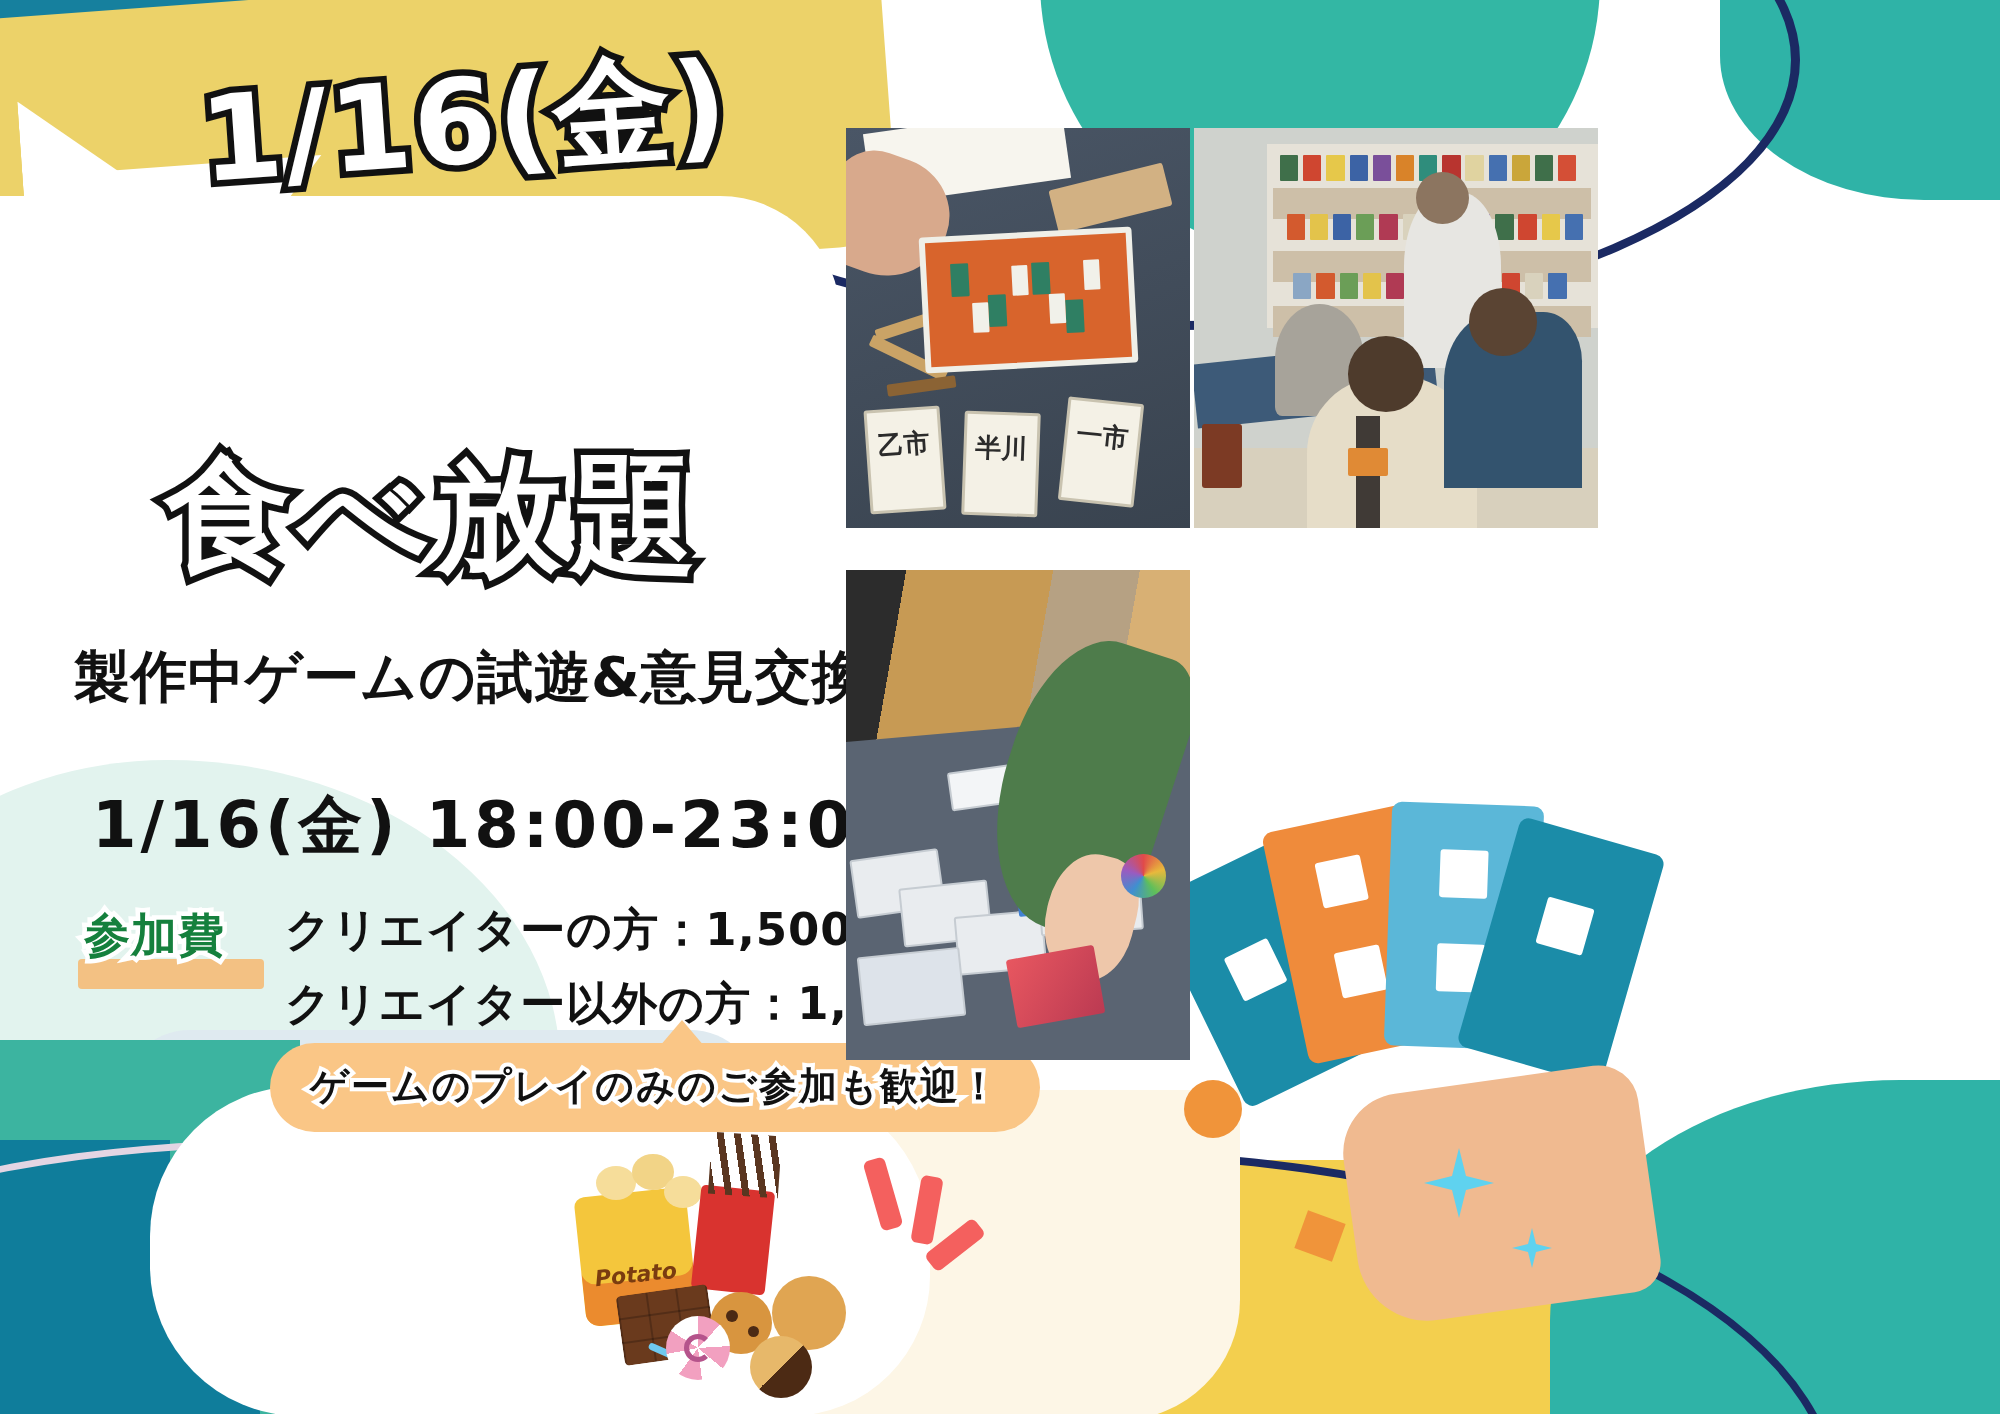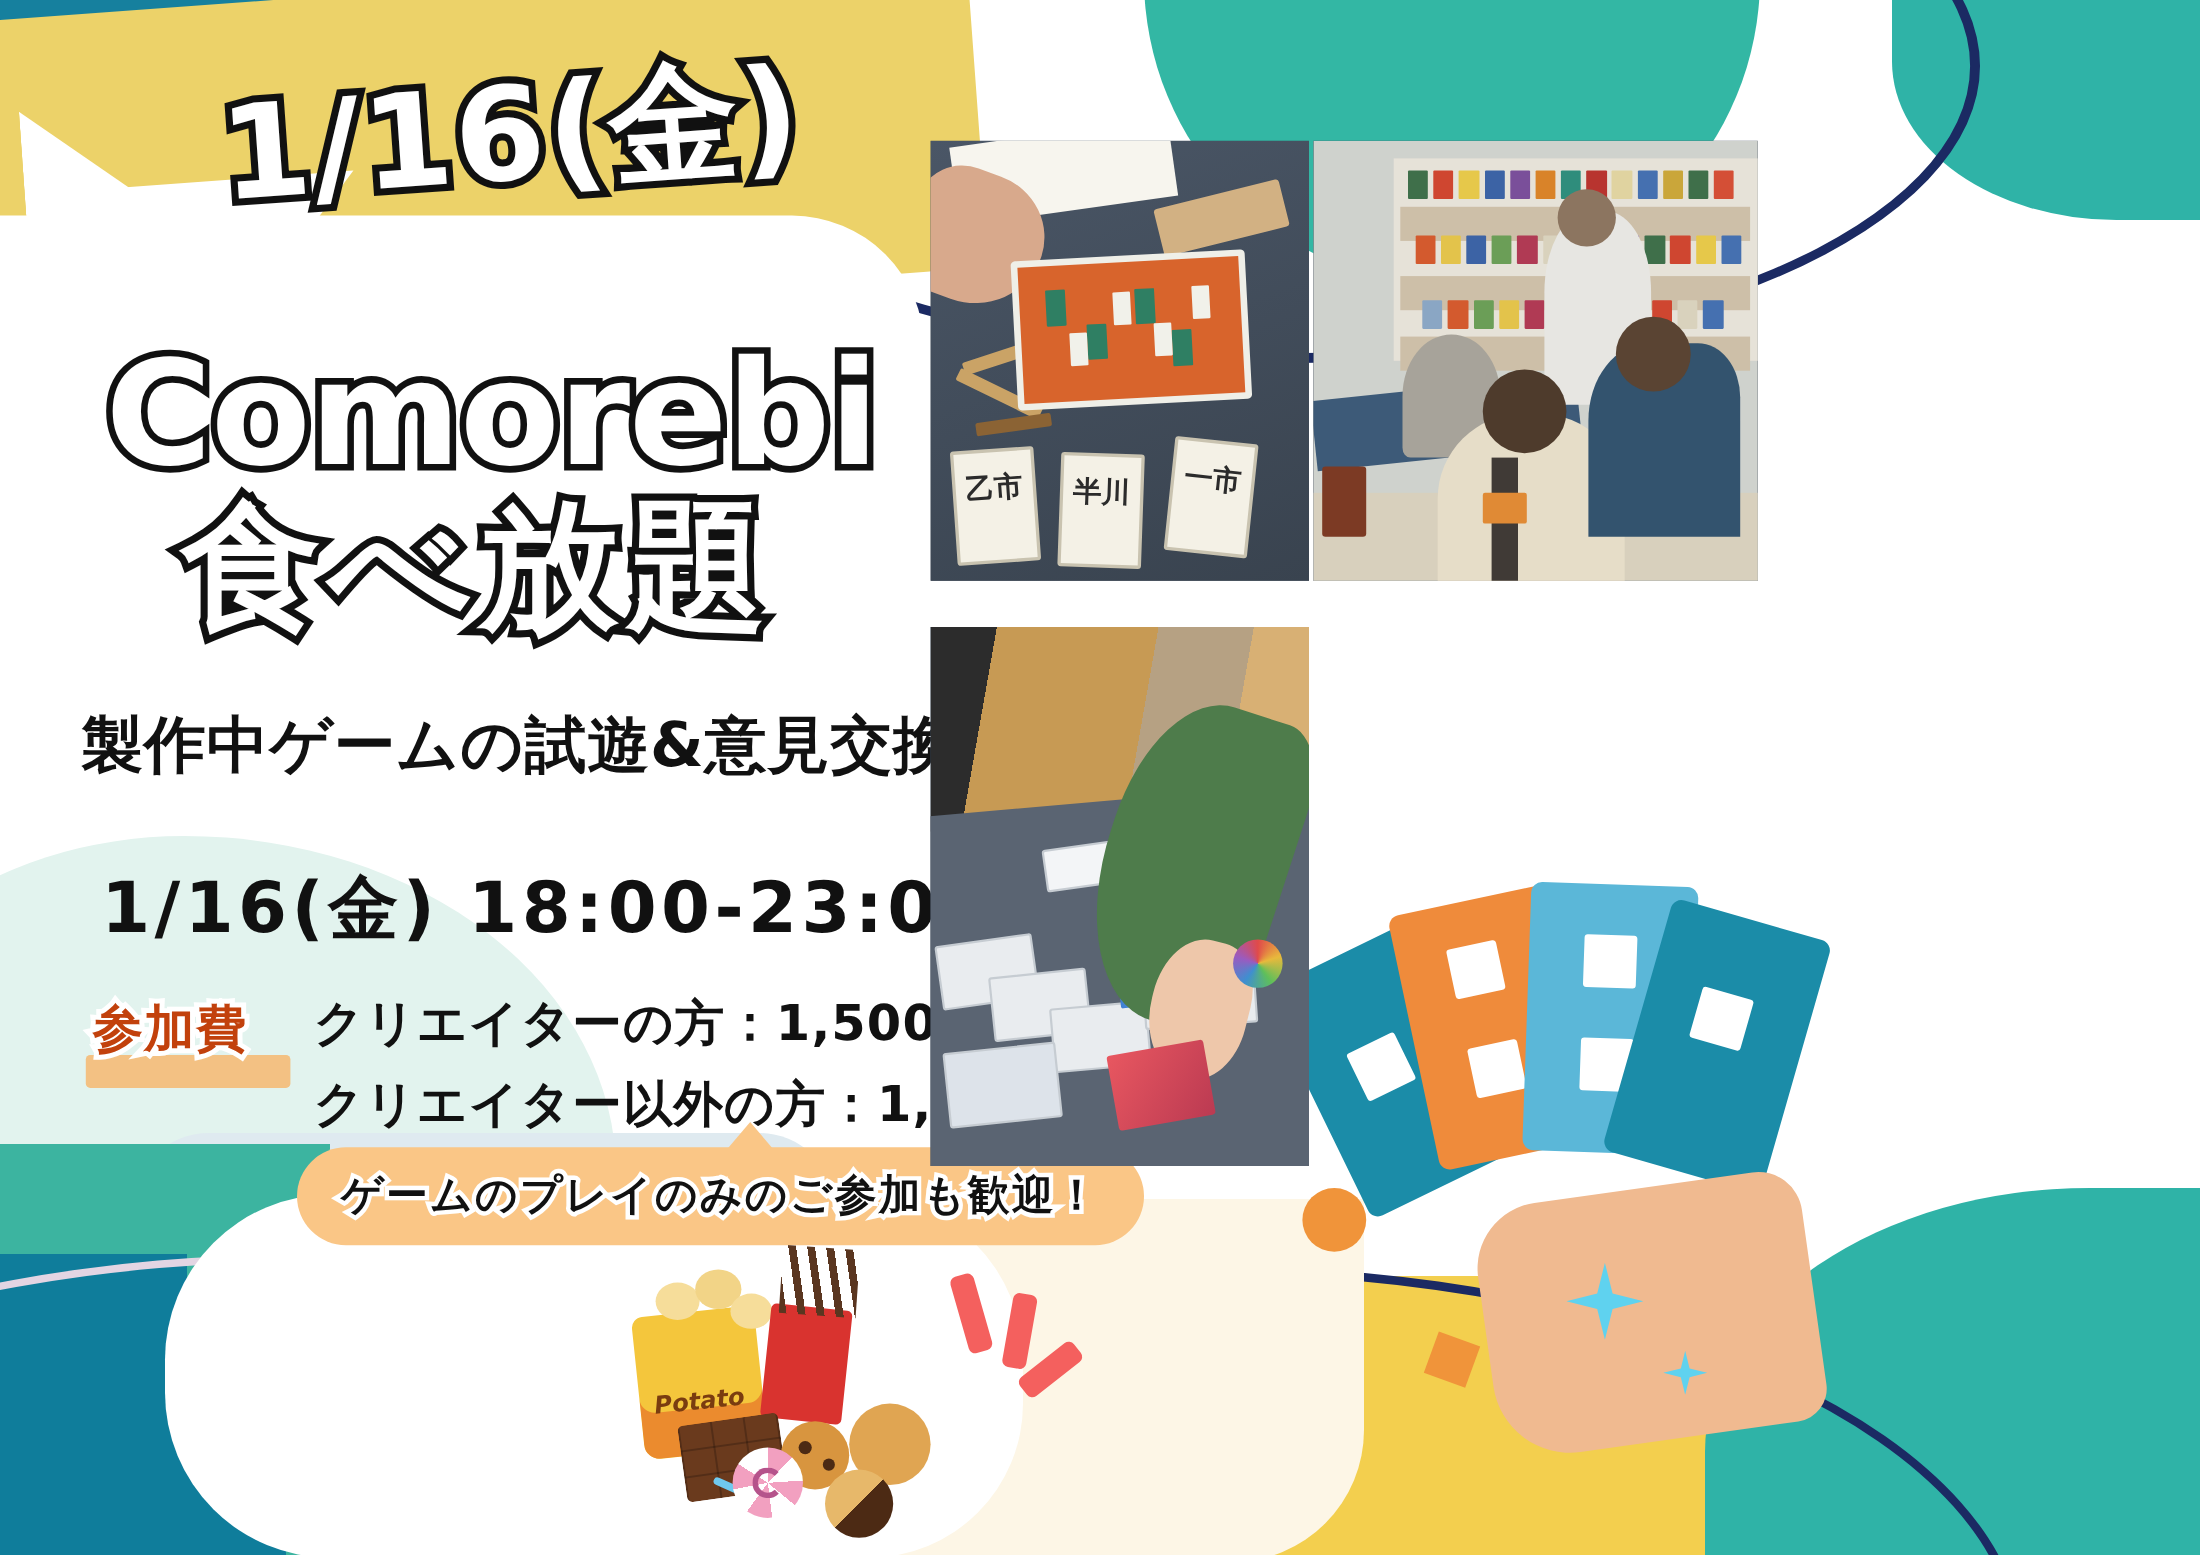"Comorebi" div.brand { html: <div>Comorebi</div> -> none }
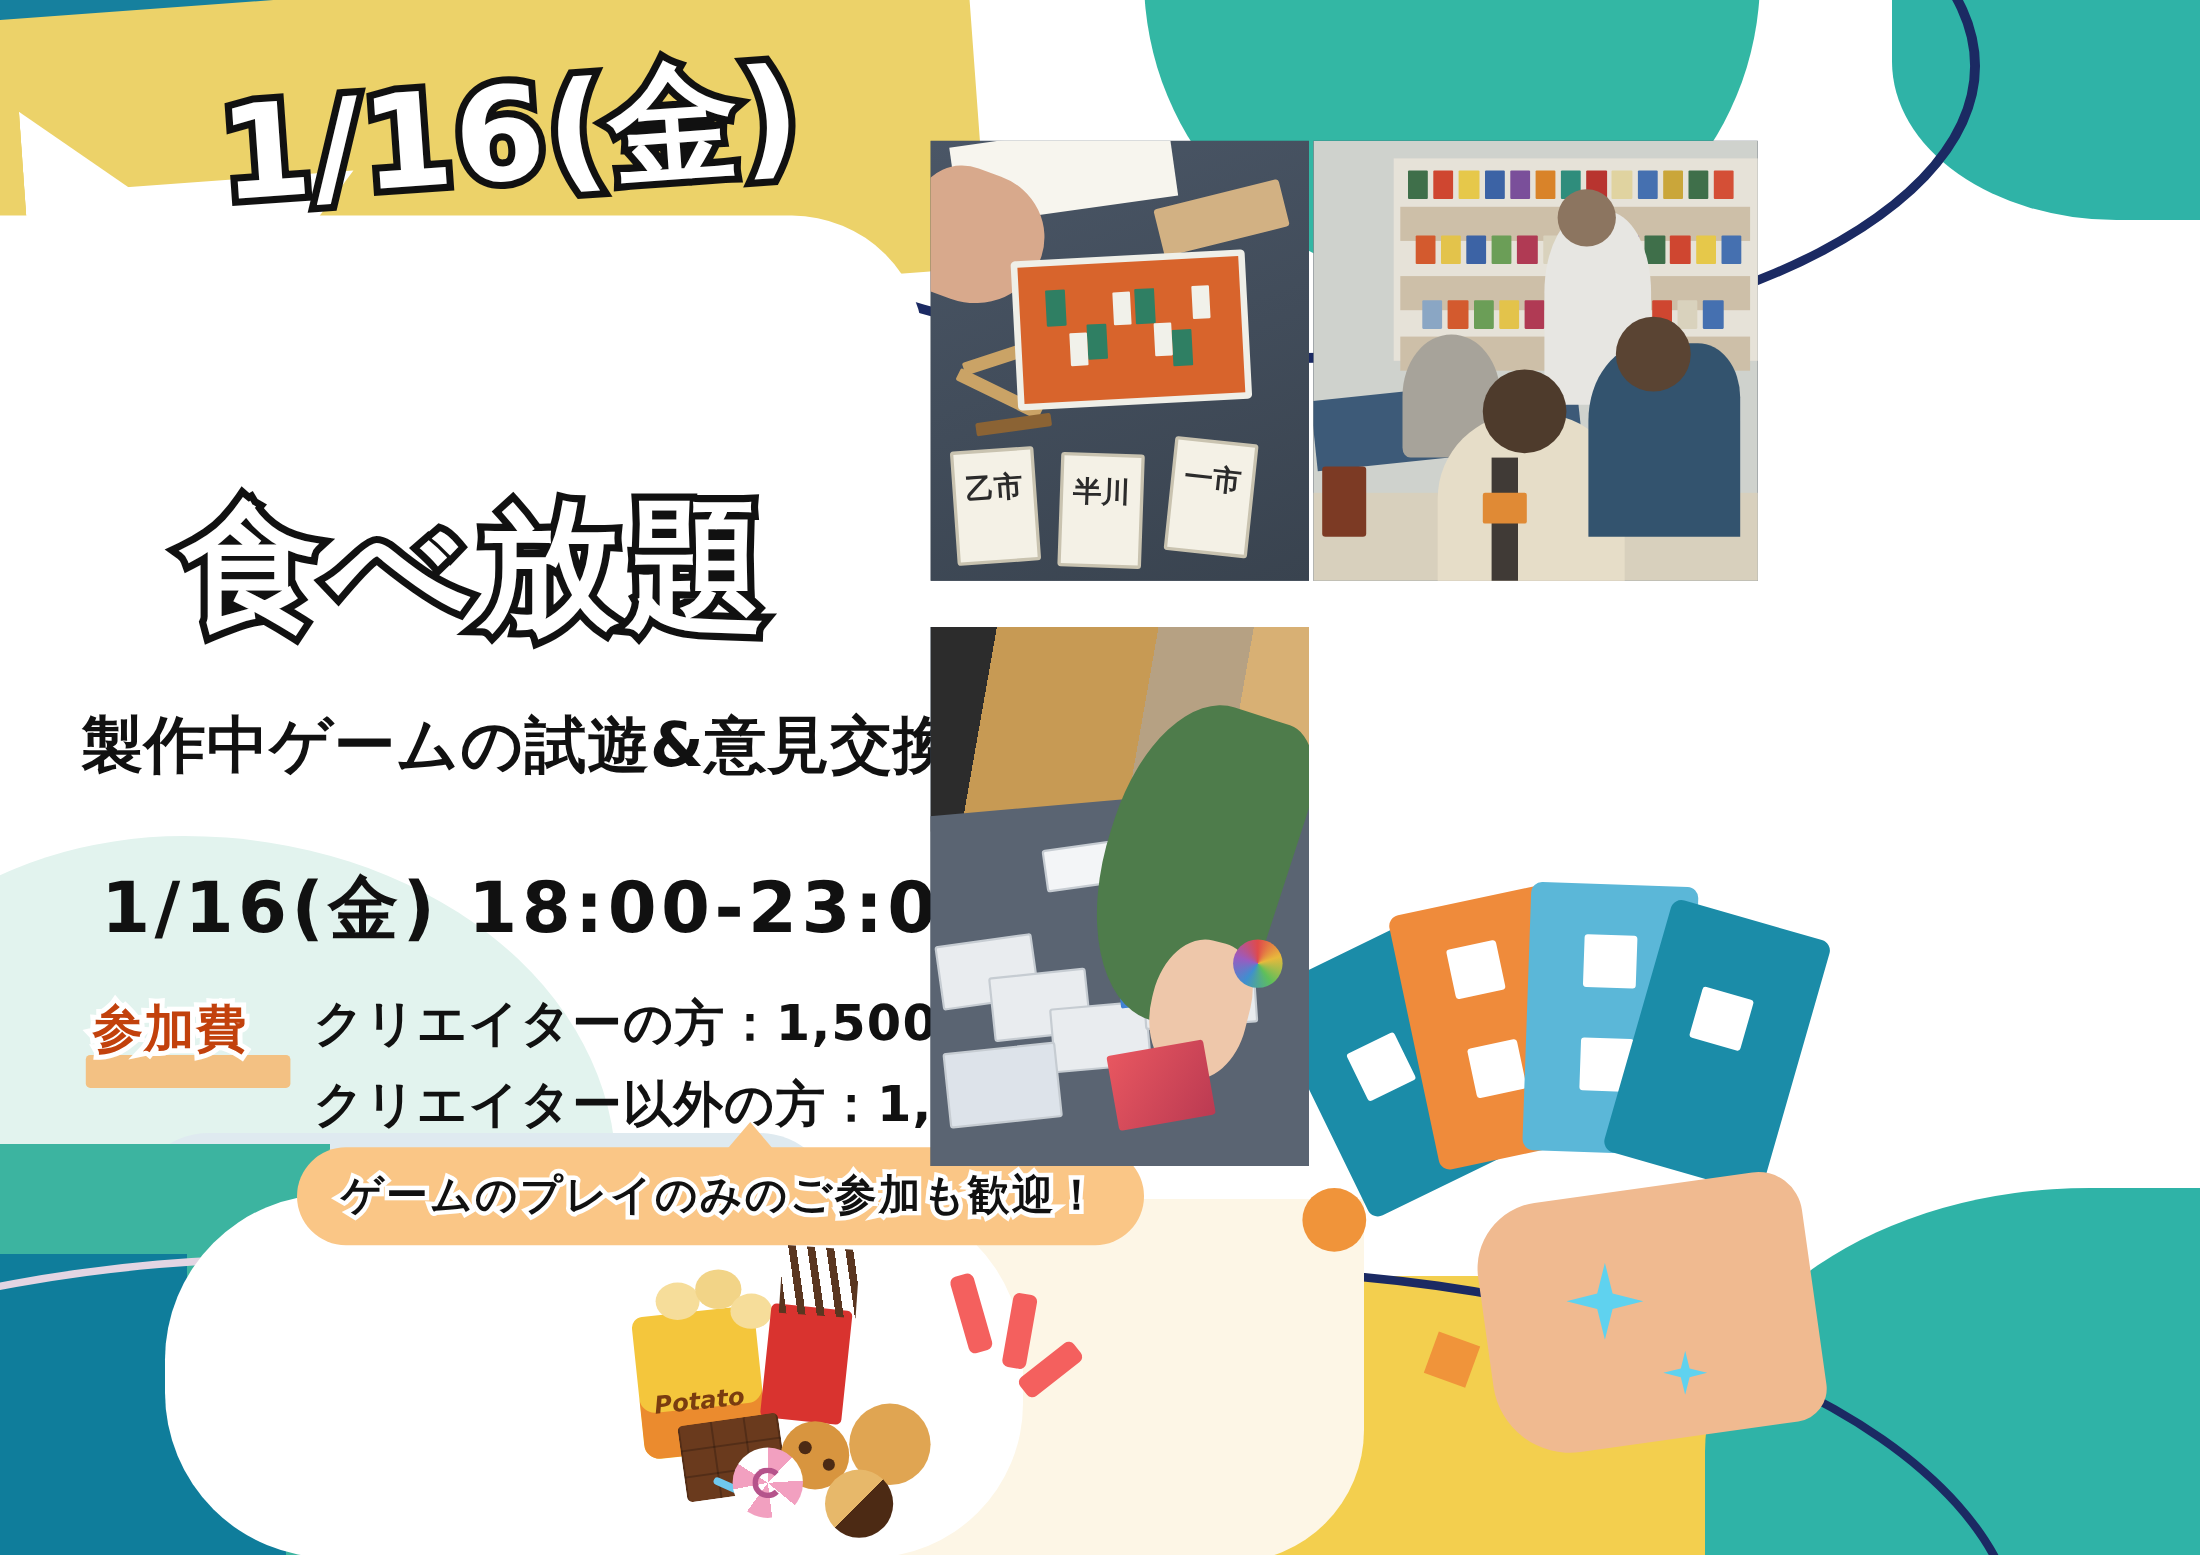"参加費" .fee-label { color: #c2410c -> #15803d }
